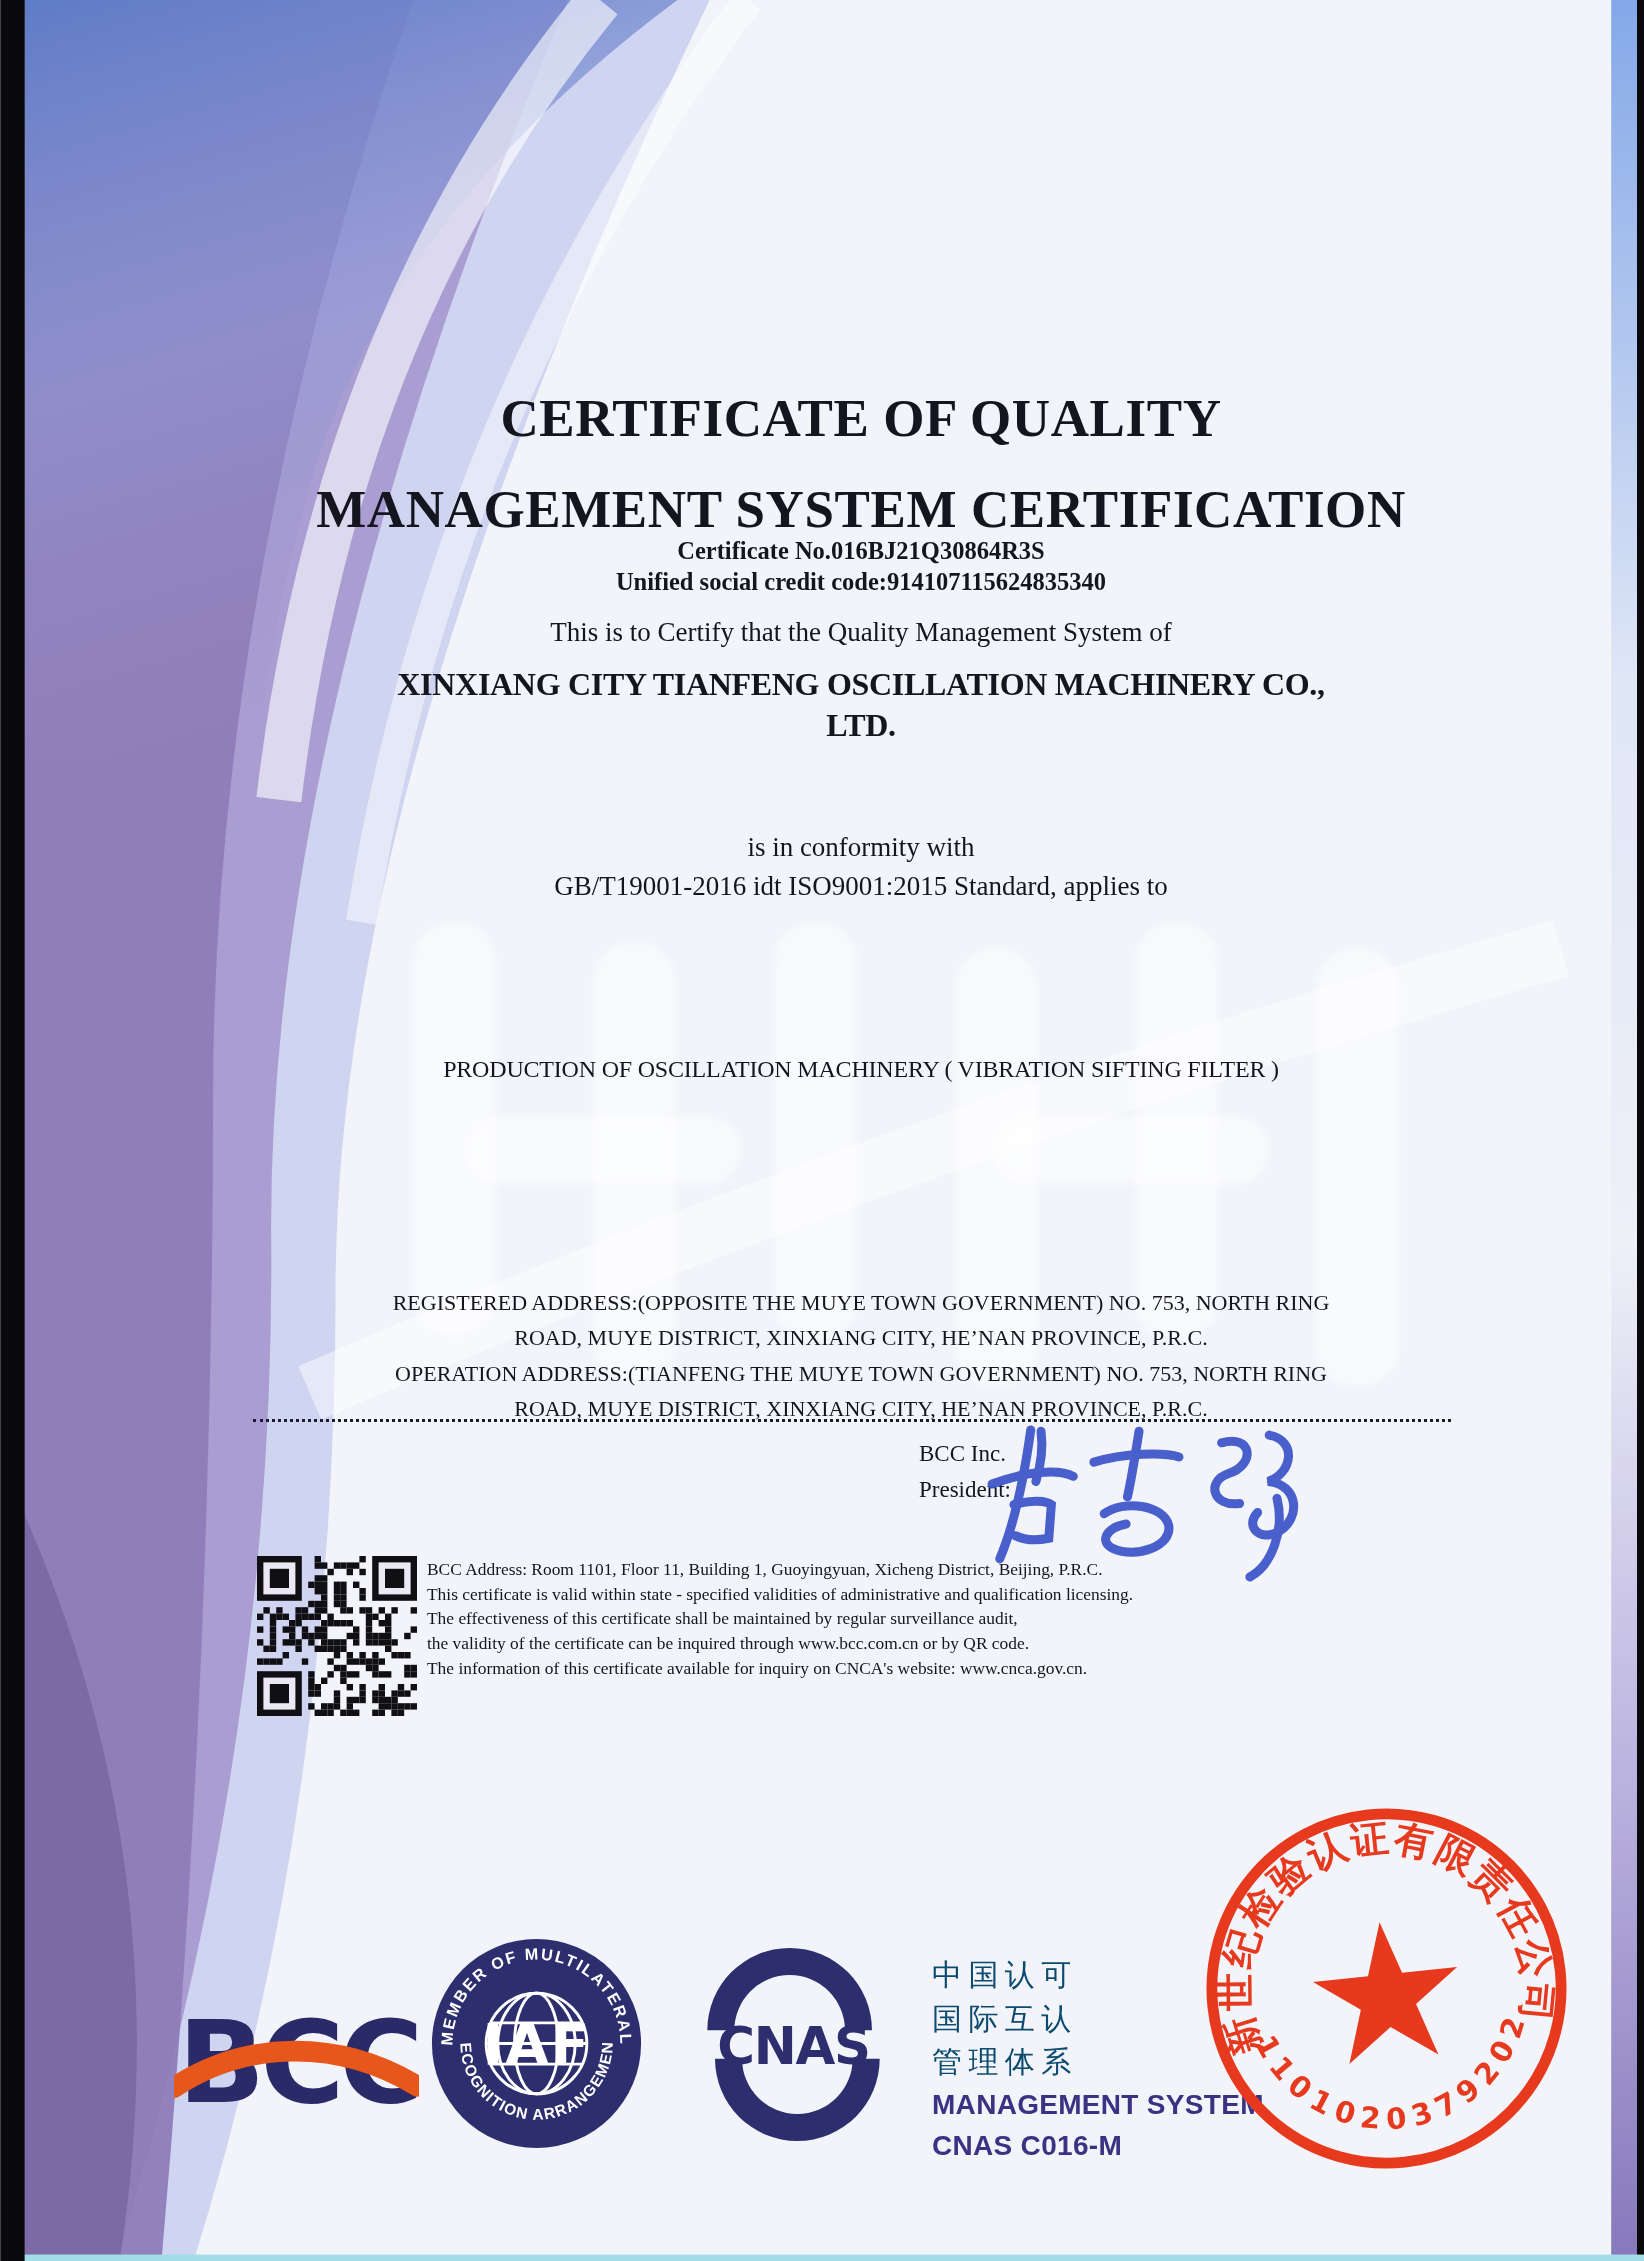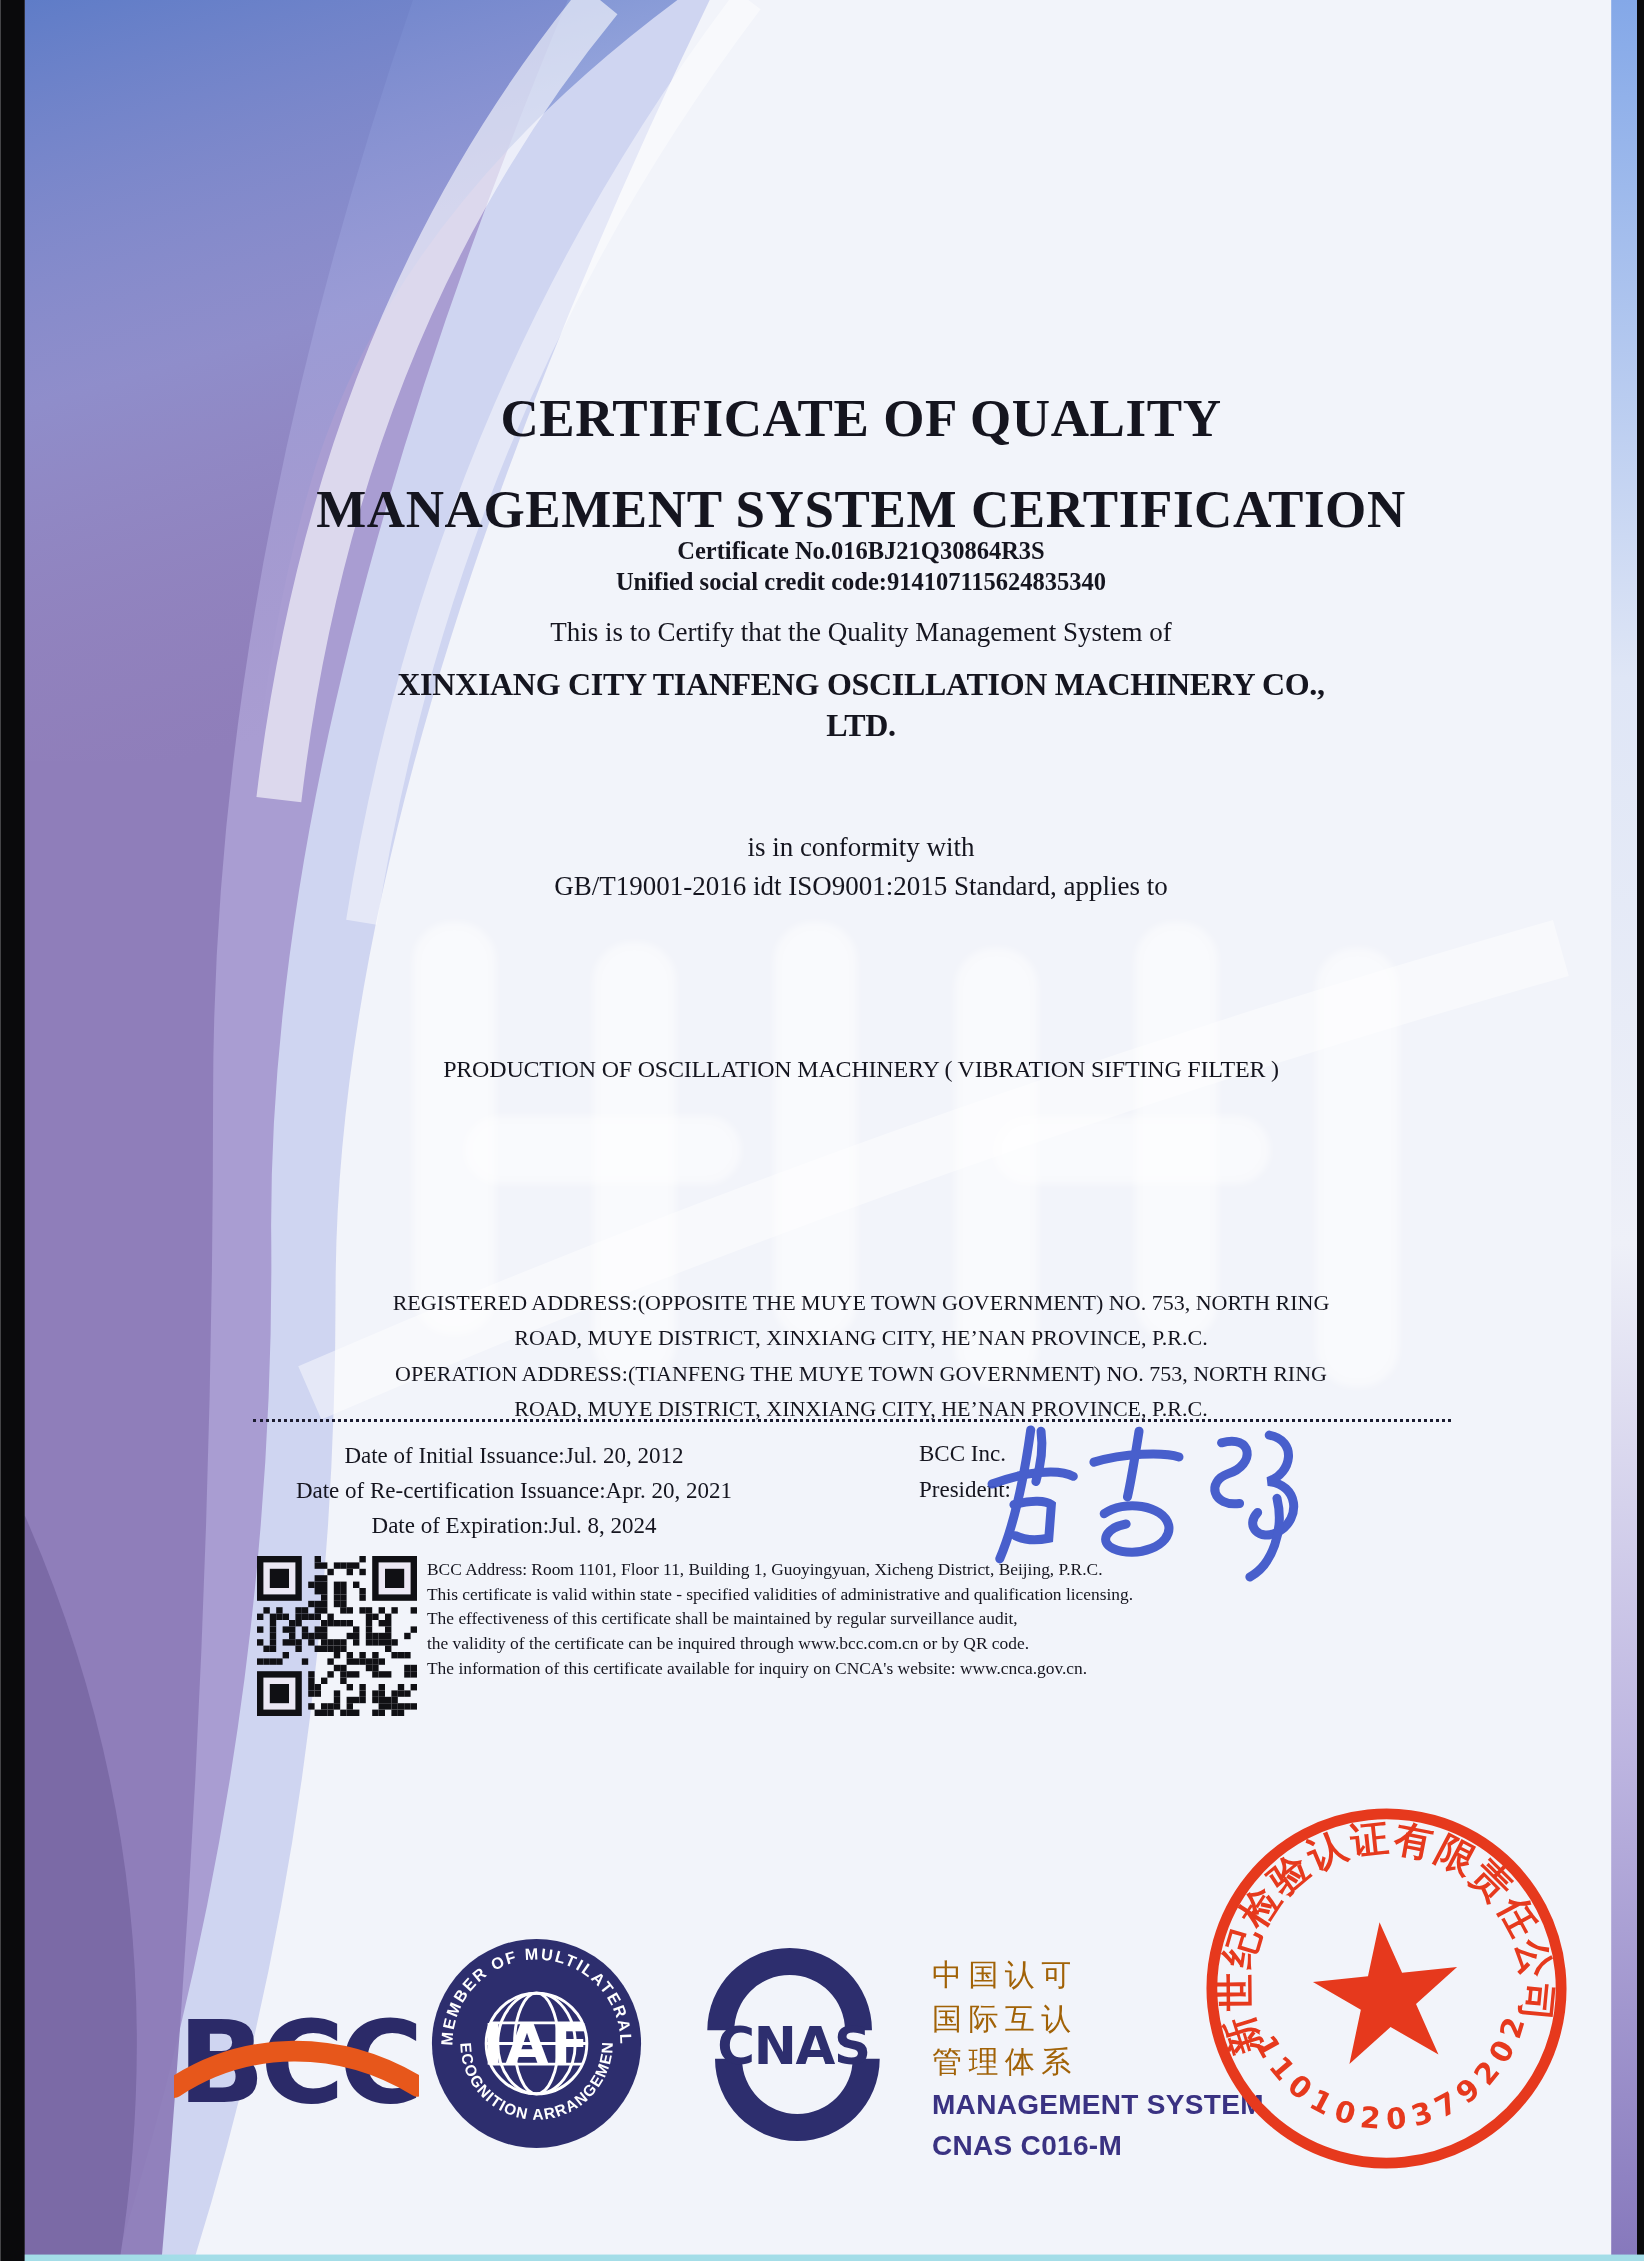"Date of Initial Issuance:Jul. 20," div.abs { html: <div> <div>Date of Initial Issuance:Jul. 20, 2012</div> <div>Date of Re-certification Issuance:Apr. 20, 2021</div> <div>Date of Expiration:Jul. 8, 2024</div> </div> -> none }
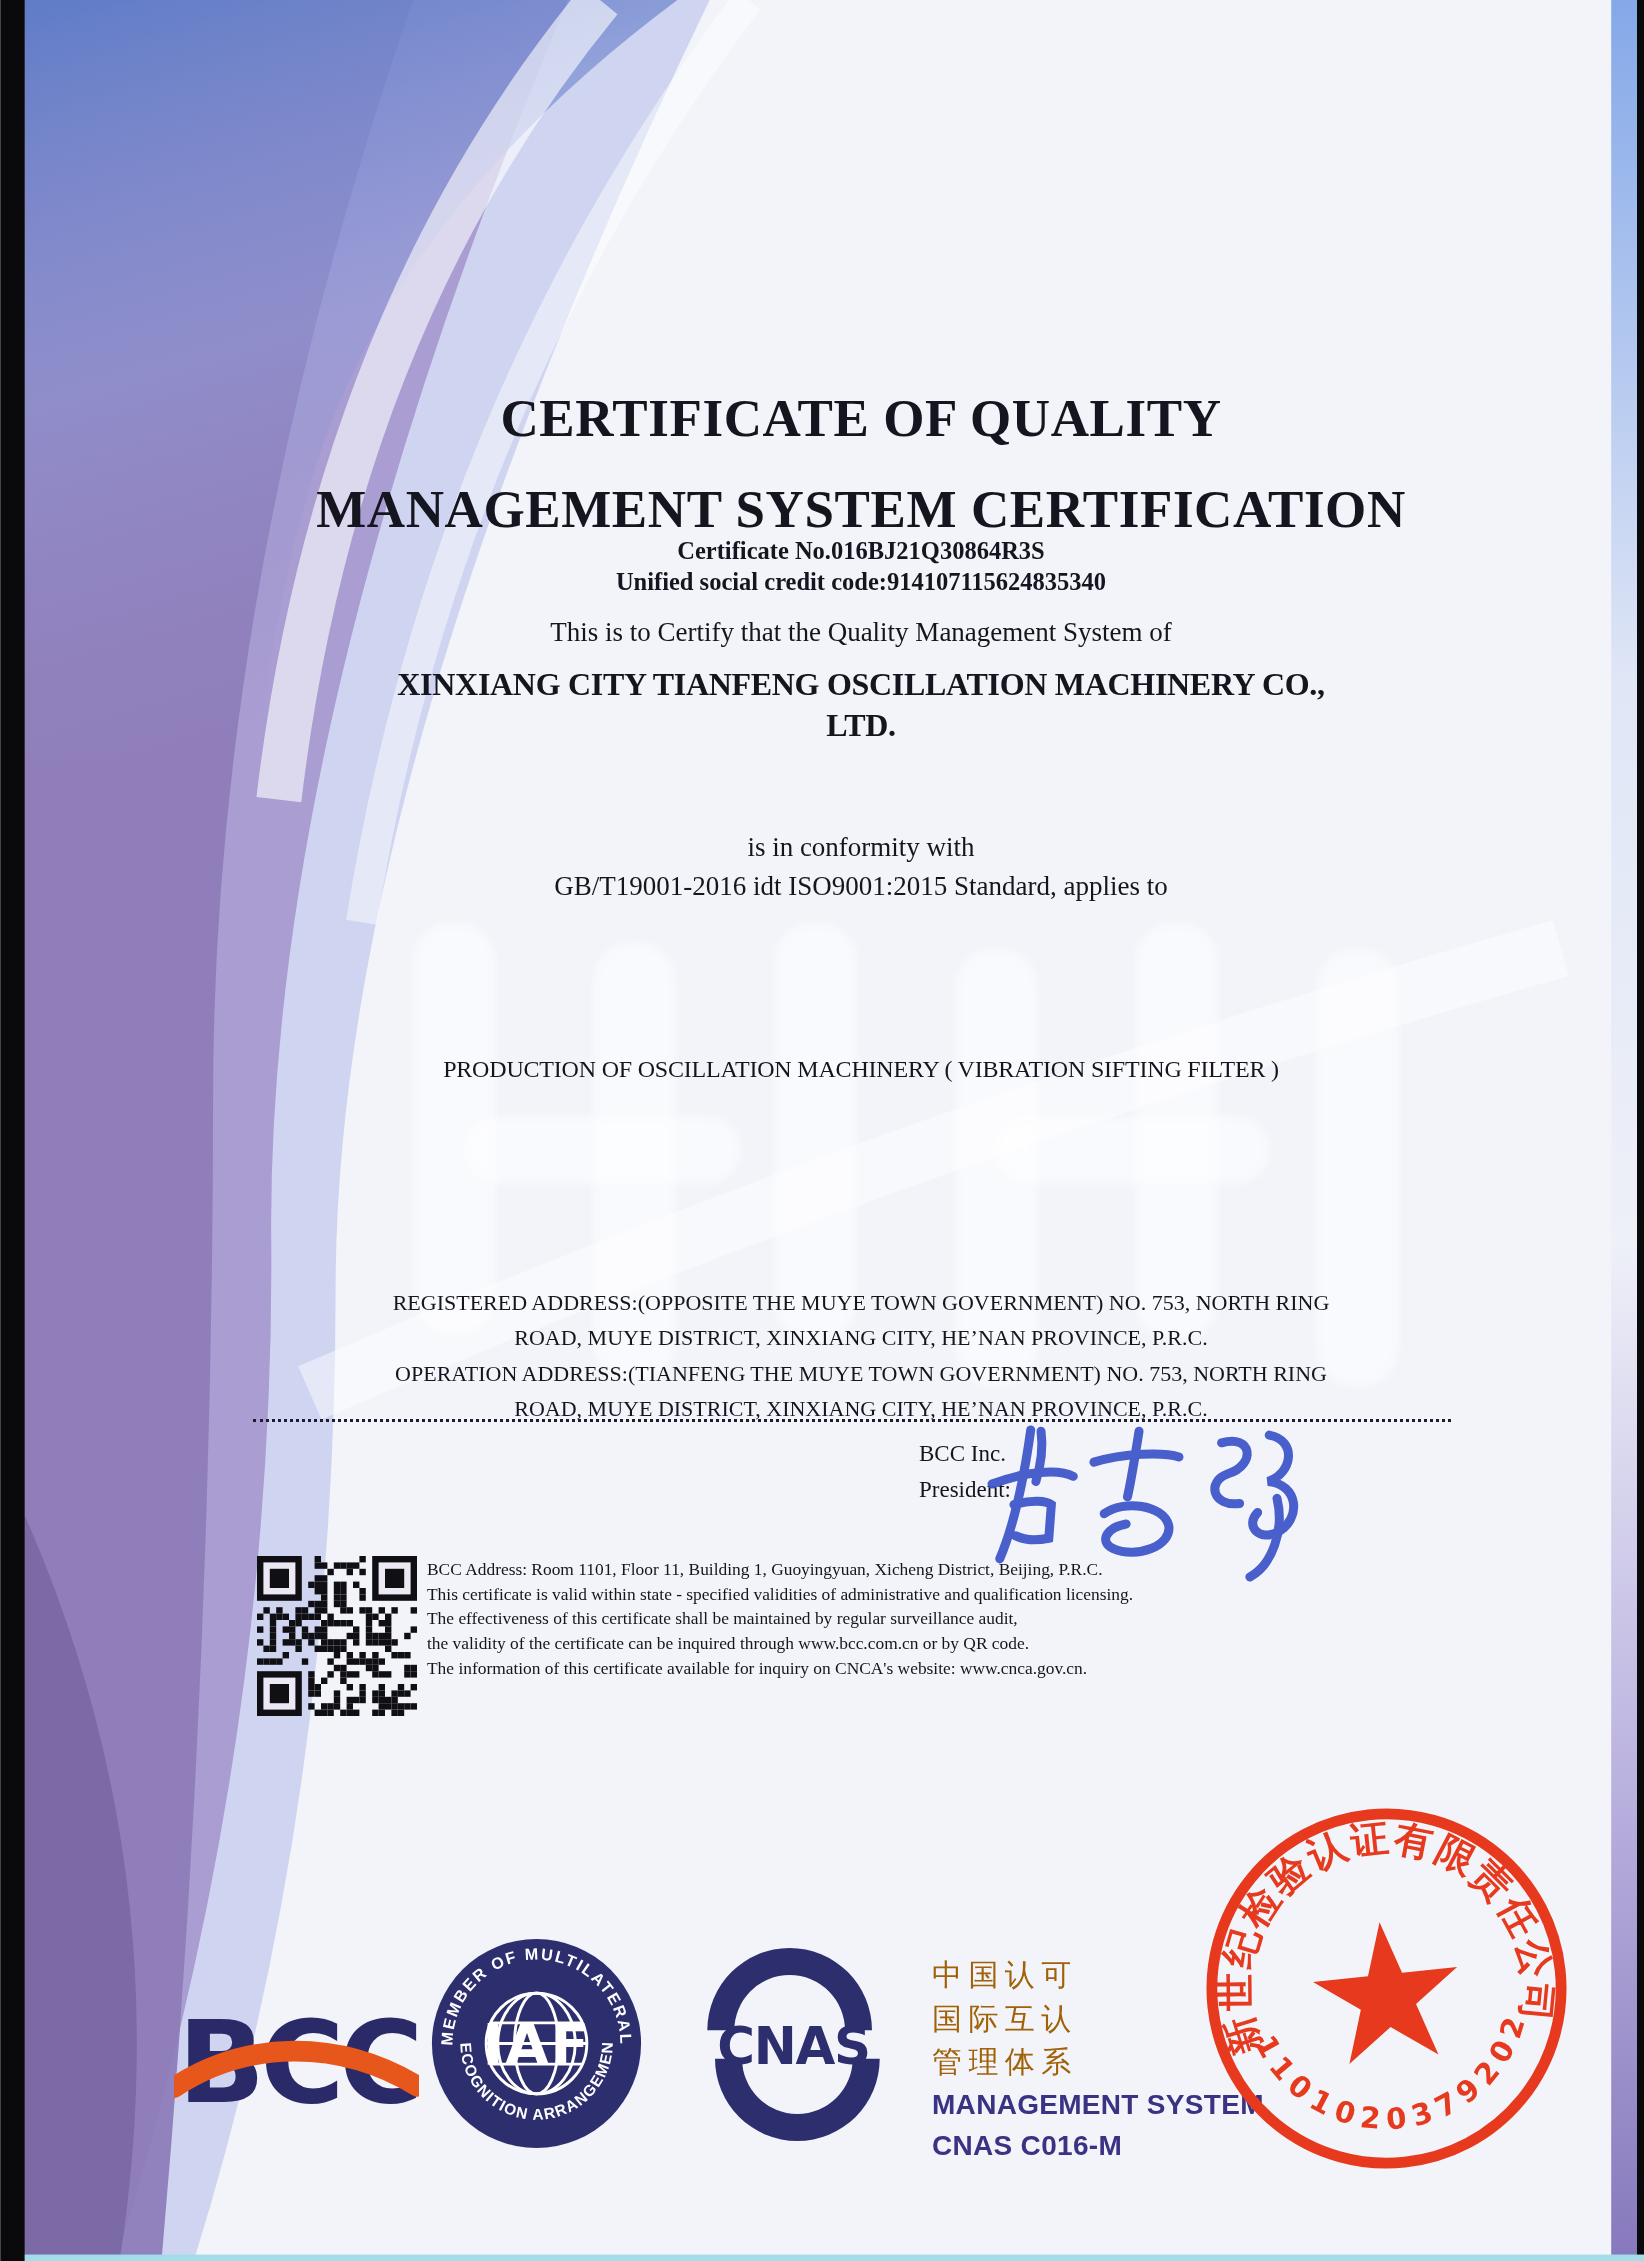"中国认可" .cnline { color: #a16207 -> #0c4a6e }
